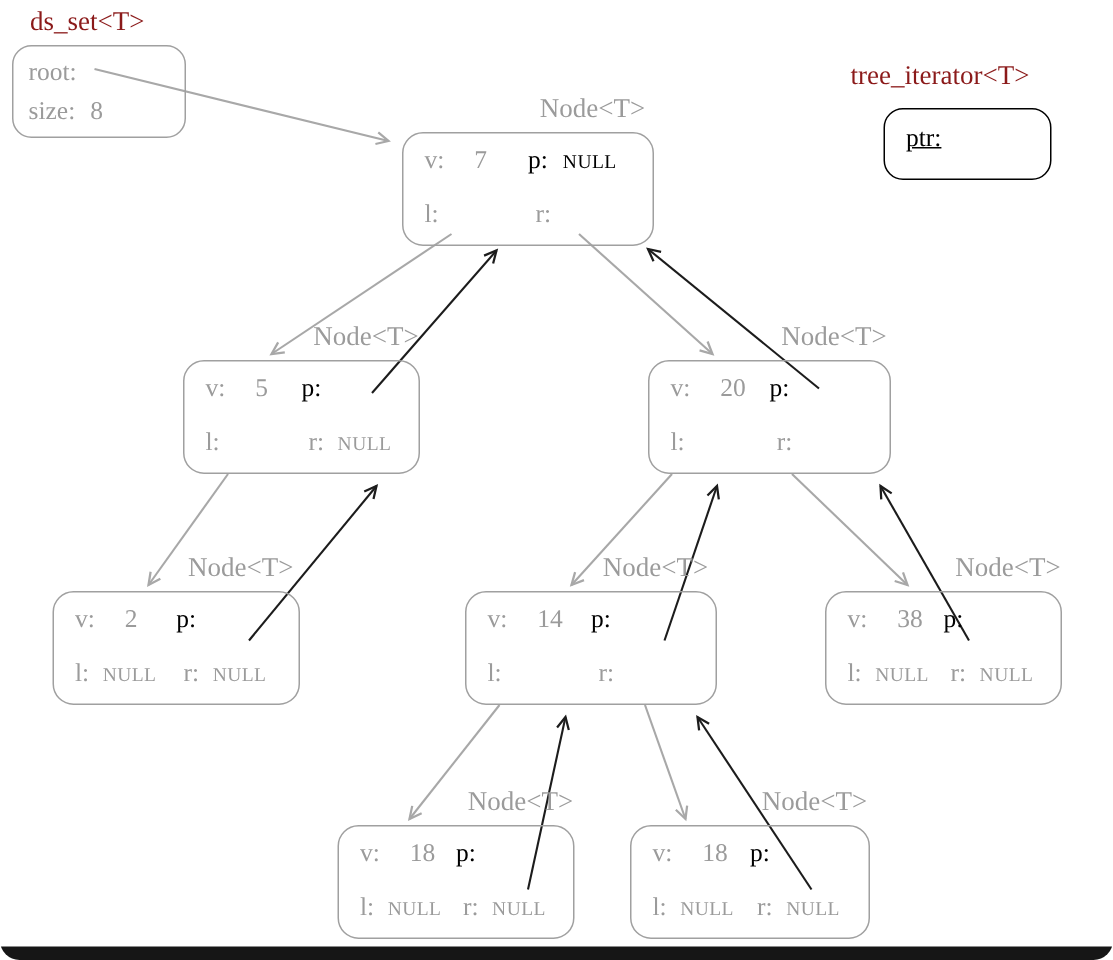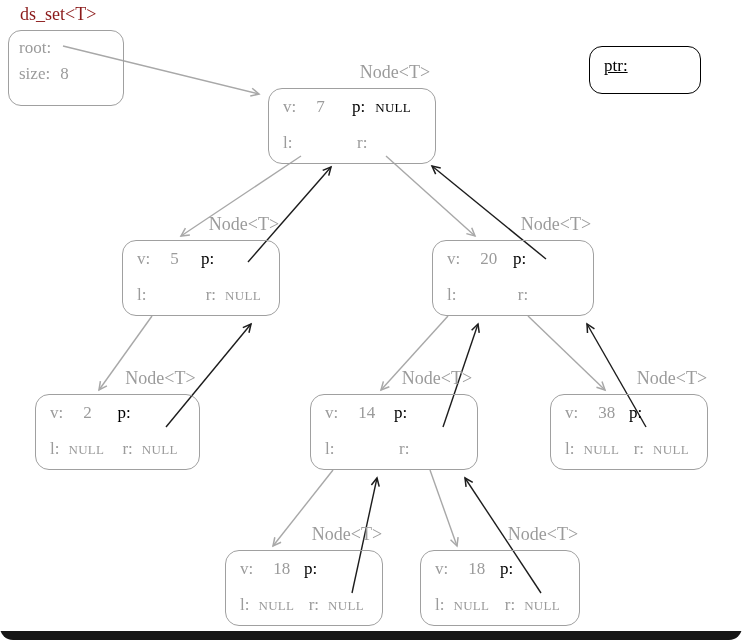"root:" div.struct-box { height: 76px -> 62px }
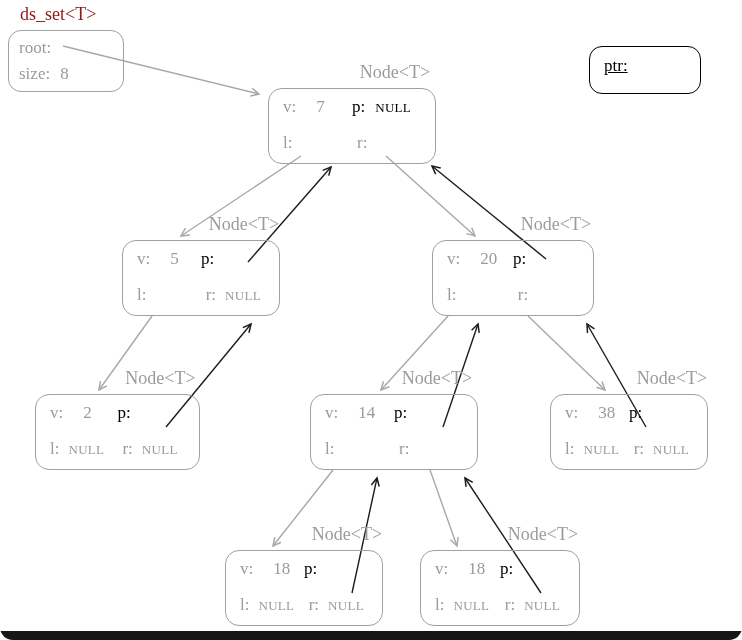"tree_iterator<T>" div.type-label { html: none -> <div>tree_iterator&lt;T&gt;</div> }
